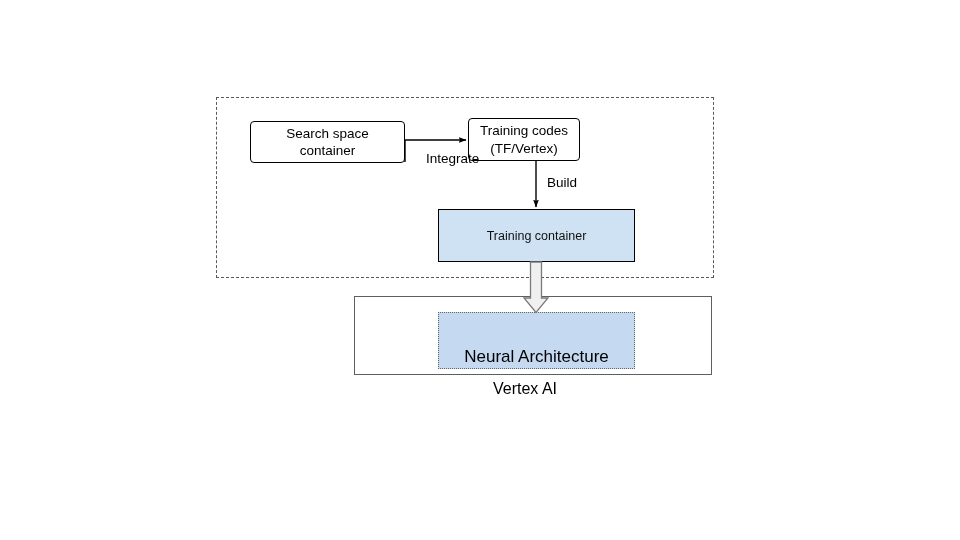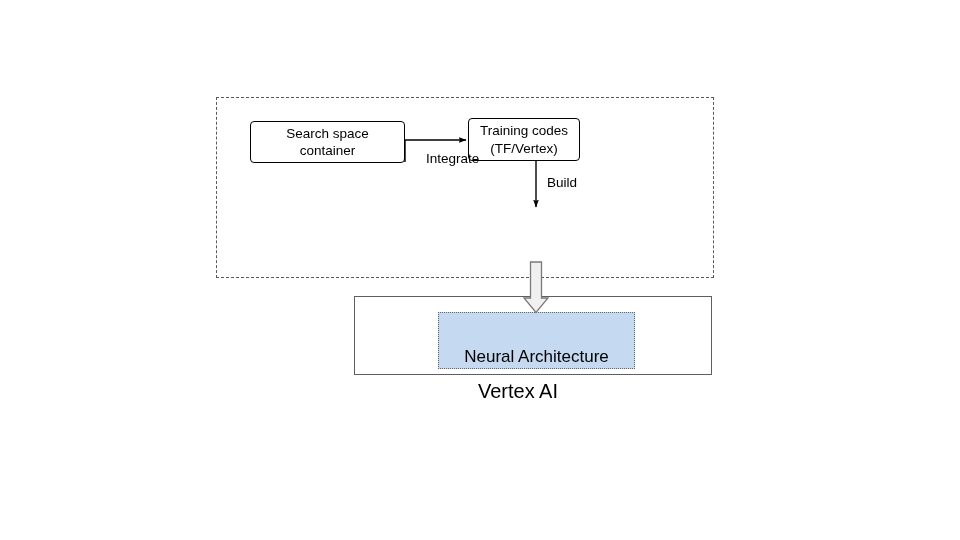"Training container" div.abs { html: none -> <div> <span>Training container</span> </div> }
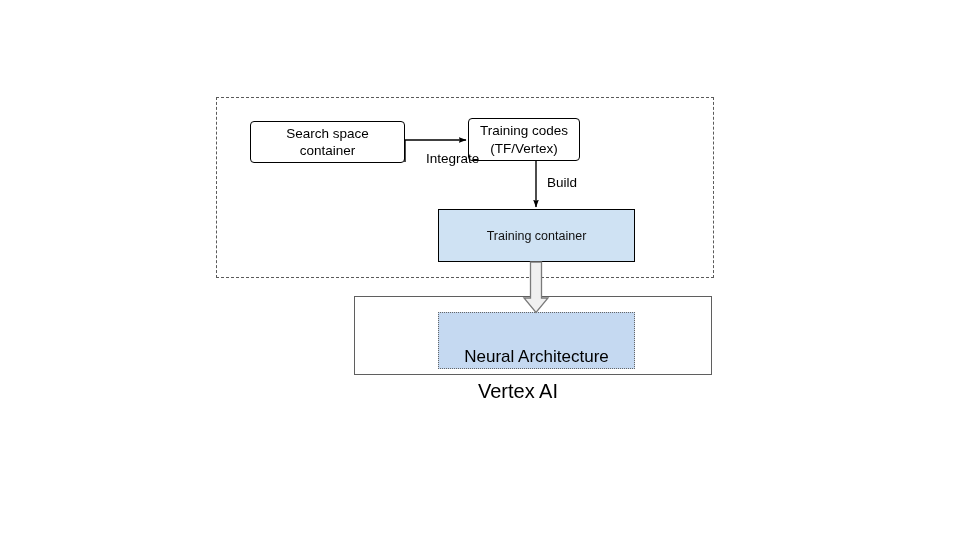"Vertex AI" .label-vertex-ai { font-size: 20px -> 16px; left: 339px -> 346px }
